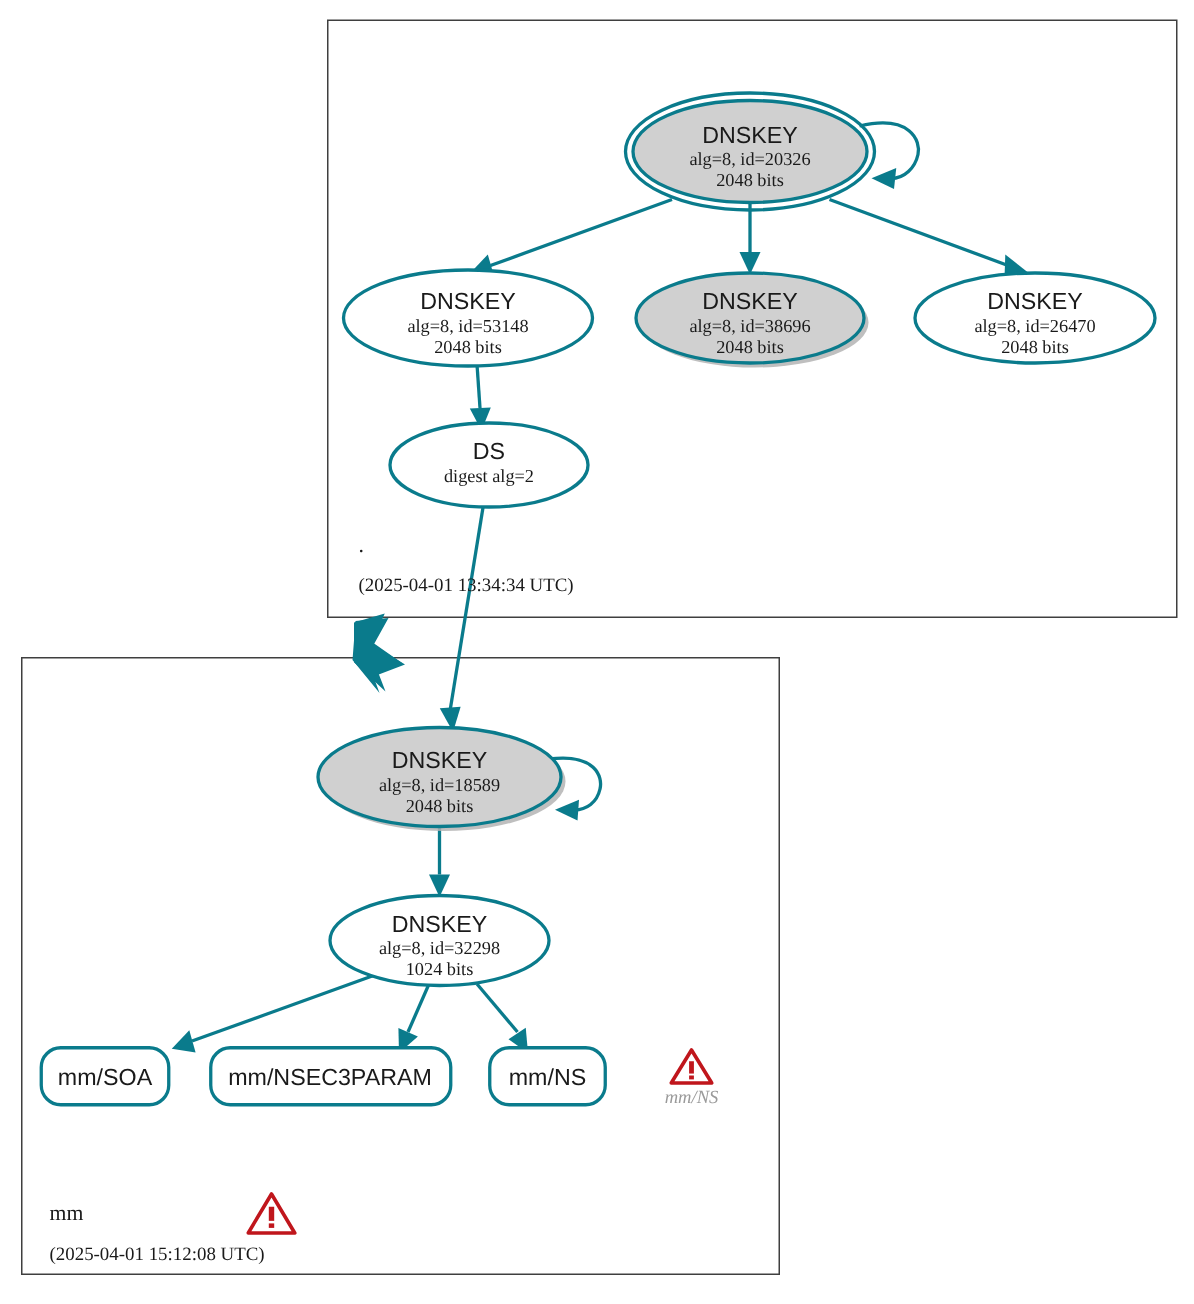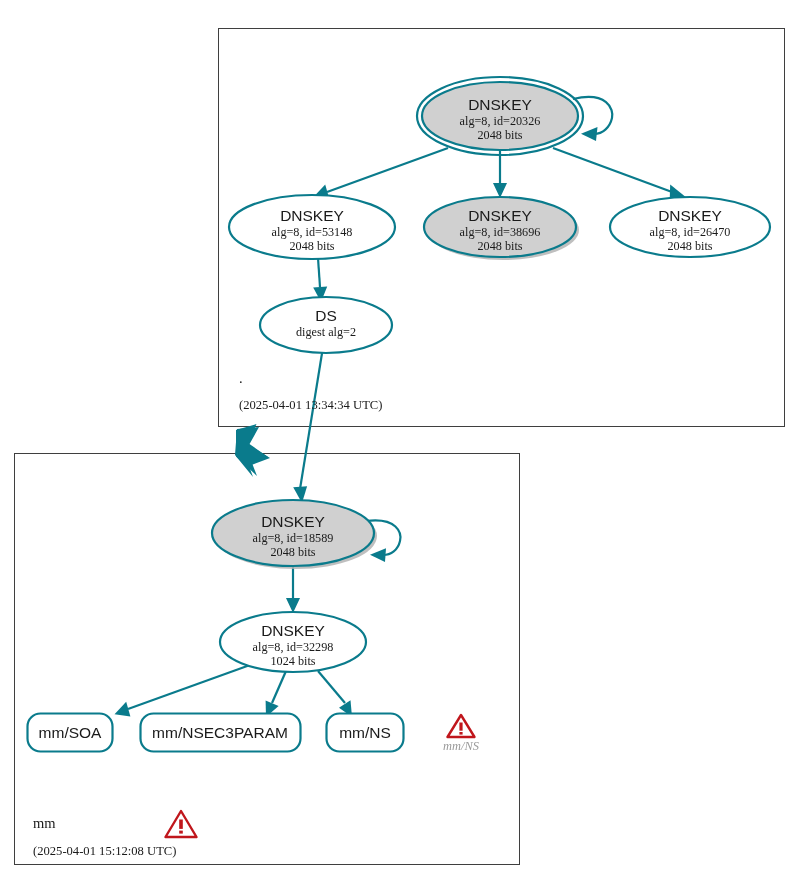"DNSKEY" #graph-root { top: 15px -> 0 }
